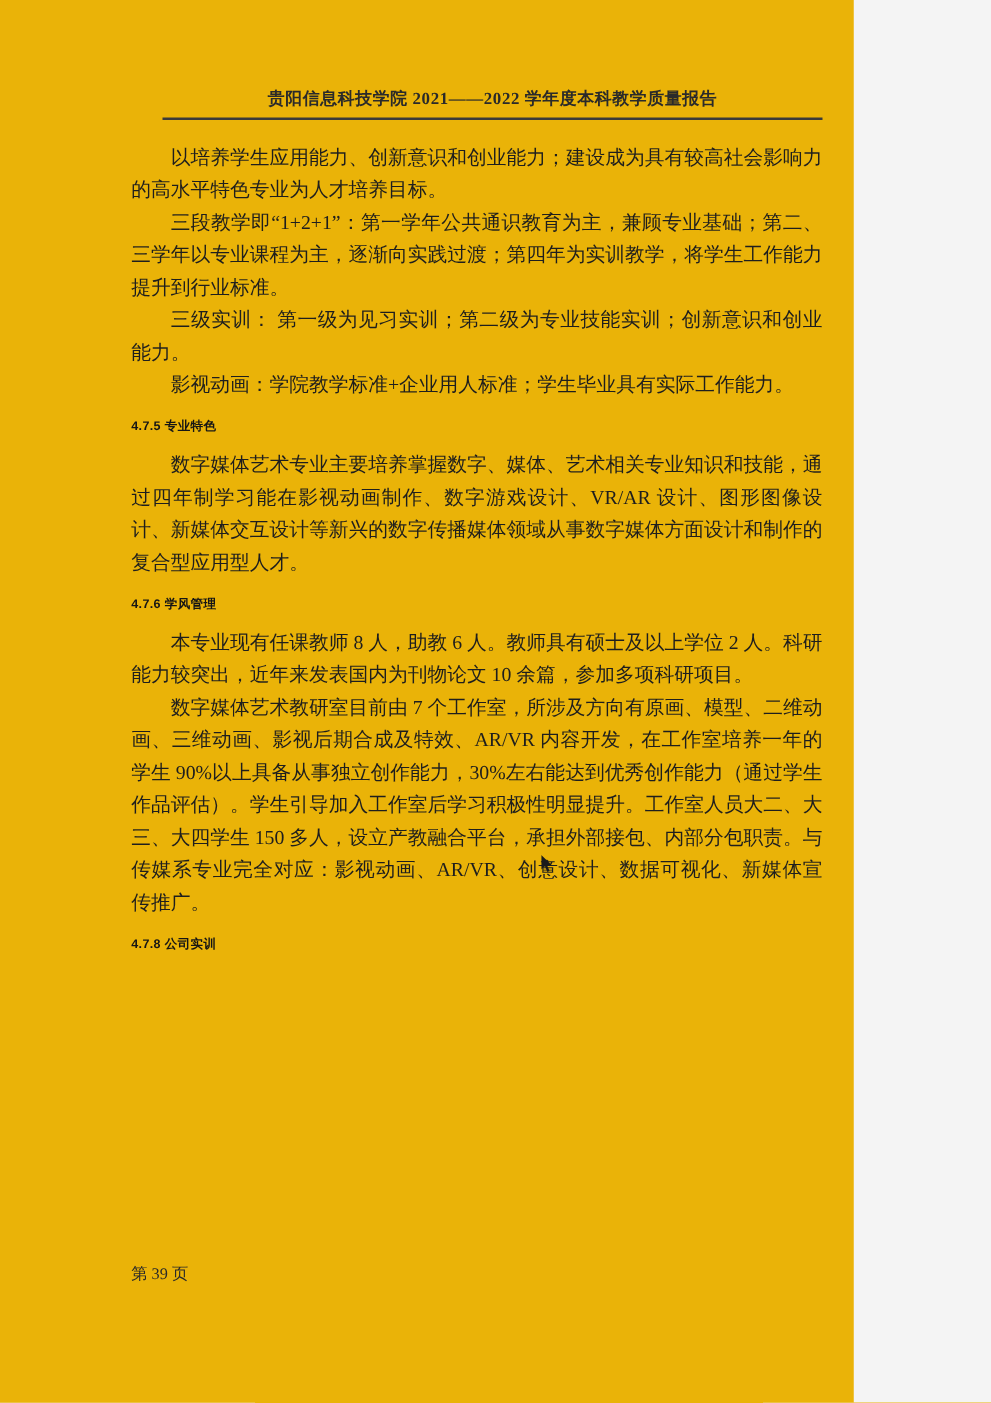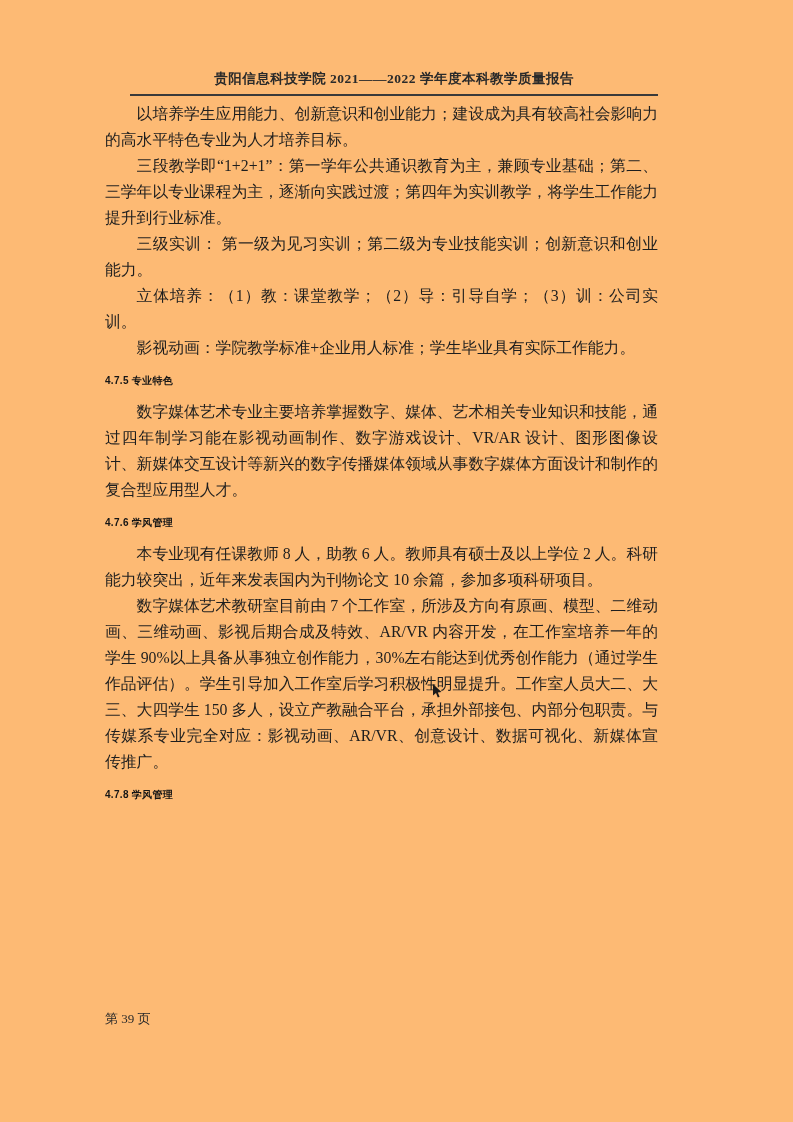"贵阳信息科技学院 2021——2022 学年度本科教学质量报告" .page { background: #fdba74 -> #eab308; width: 793px -> 683px }
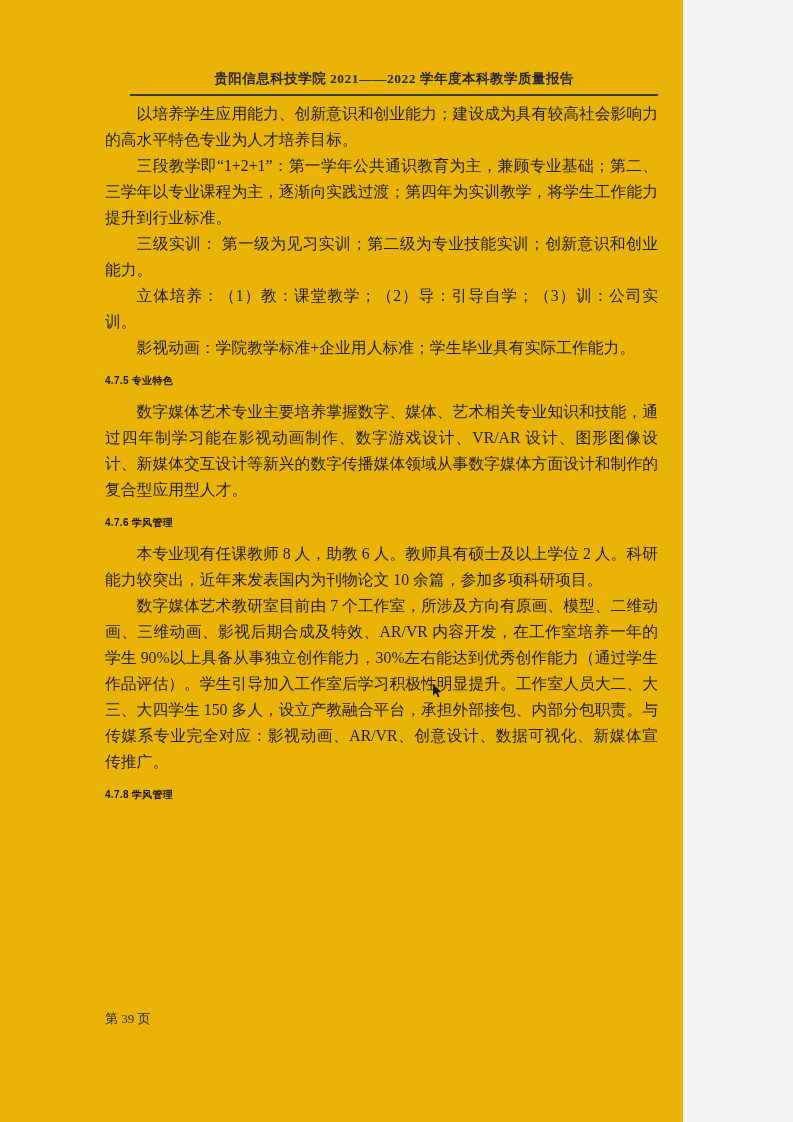"以培养学生应用能力、创新意识和创业能力；建设成为具有较高社会影响力的高水平特色专" .content { top: 101px -> 114px }
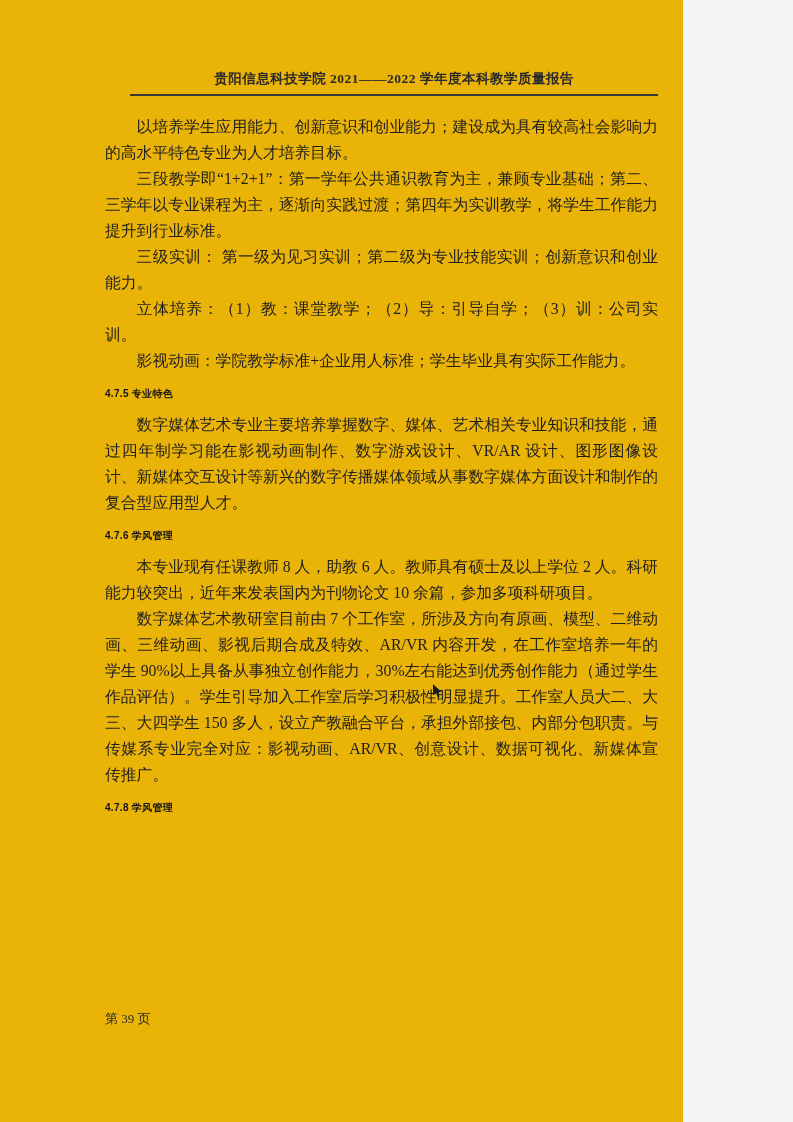"立体培养：（1）教：课堂教学；（2）导：引导自学；（3）训：公司实训。" p { html: <p>立体培养：（1）教：课堂教学；（2）导：引导自学；（3）训：公司实训。</p> -> none }
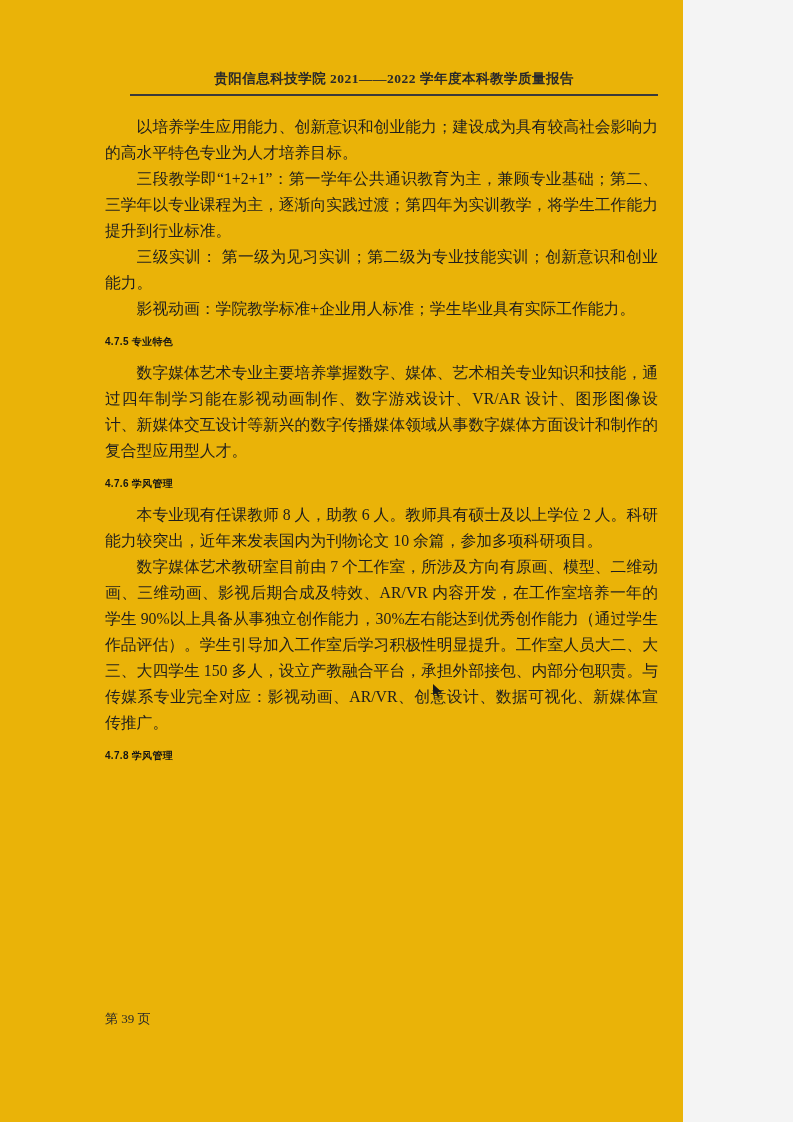"4.7.8 学风管理" h3 { text: 学风管理 -> 公司实训 }
